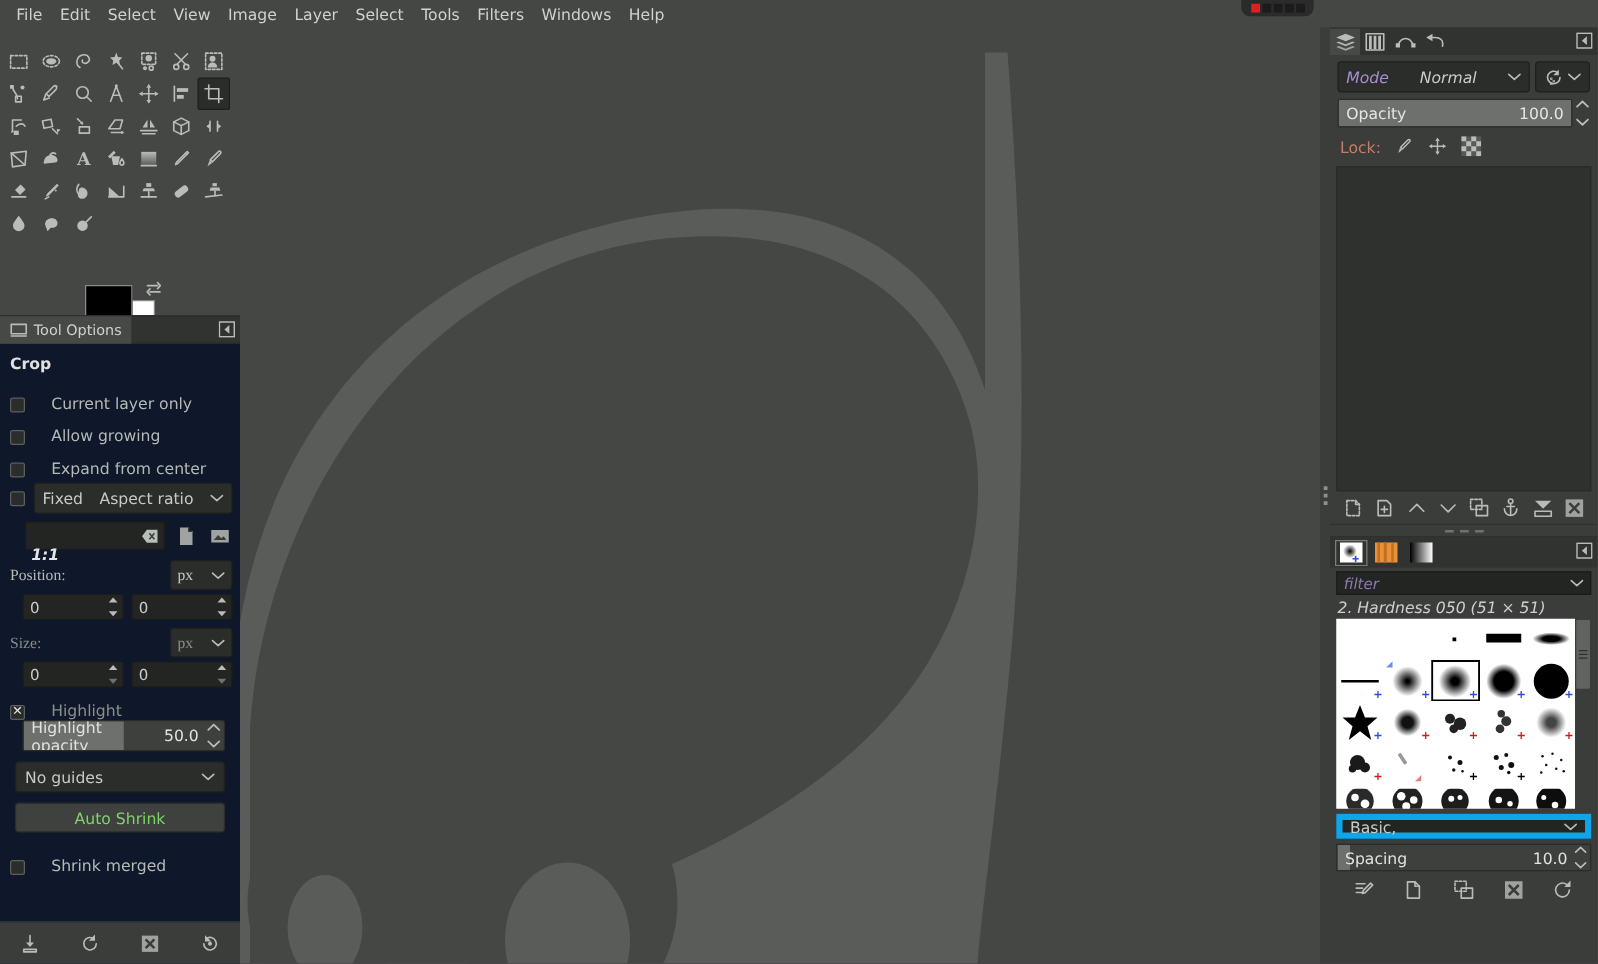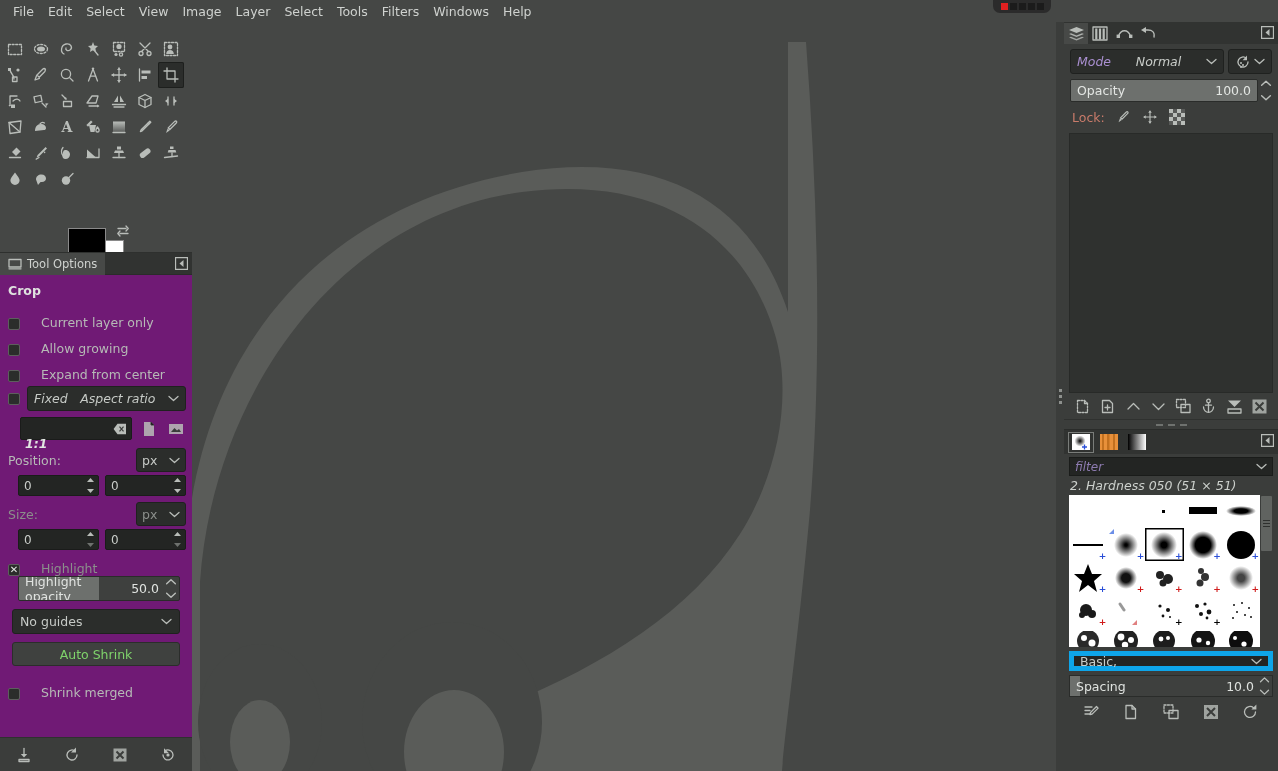"Tool Options" .tooldock { background: #701a75 -> #0f172a }
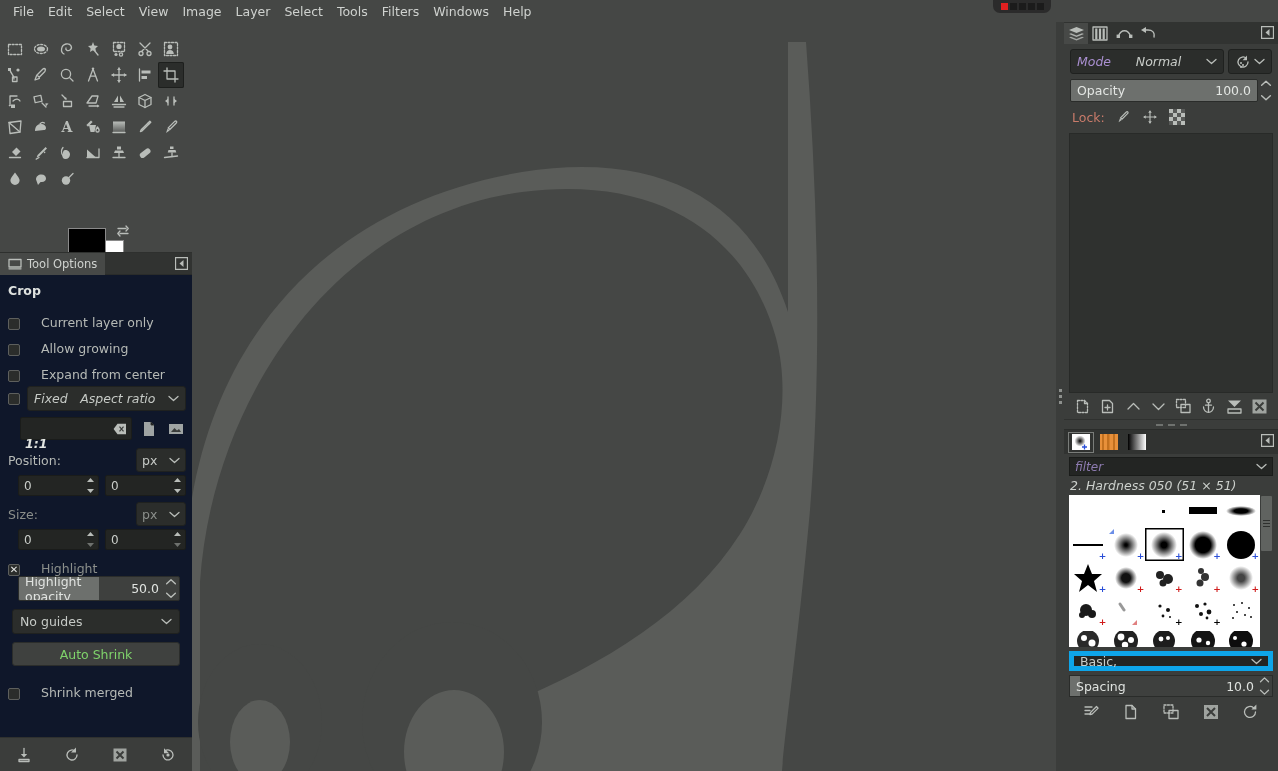"Fixed" .combo { font-style: italic -> none }
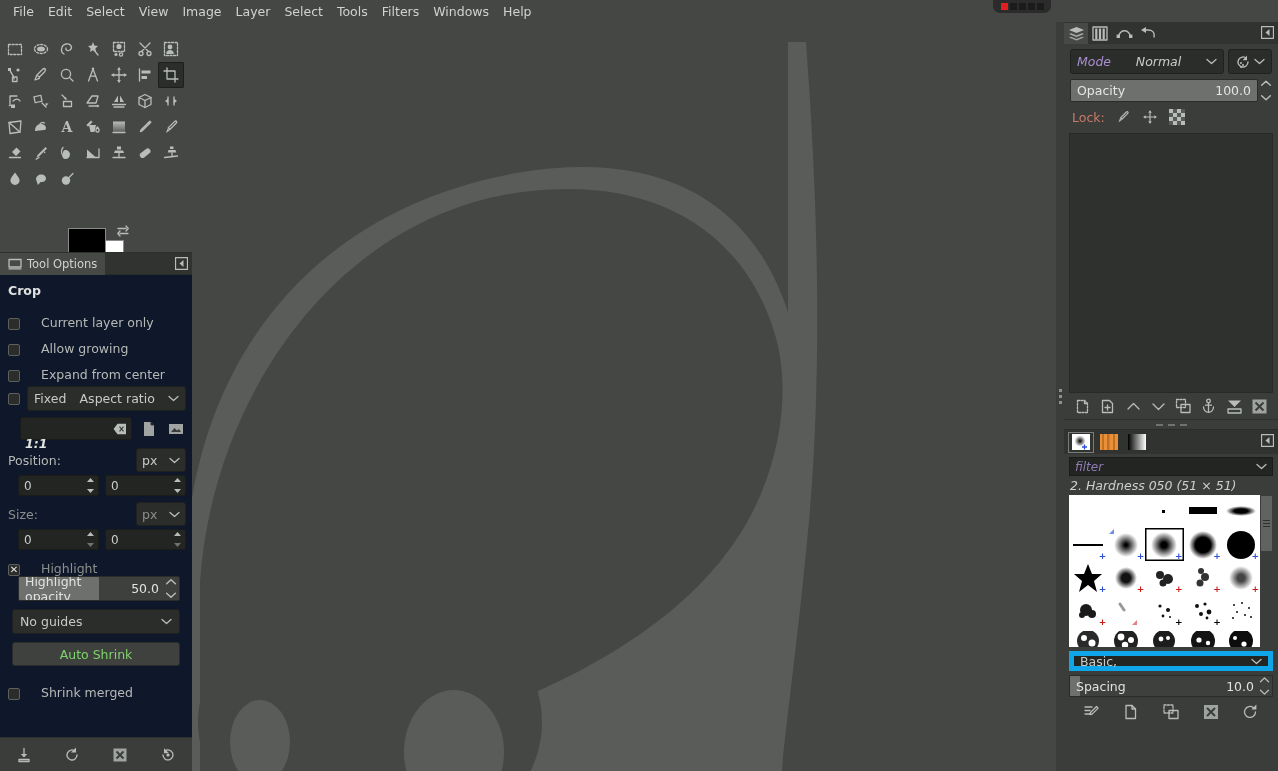"Position:" .lab-row { font-family: none -> Liberation Serif, serif }
